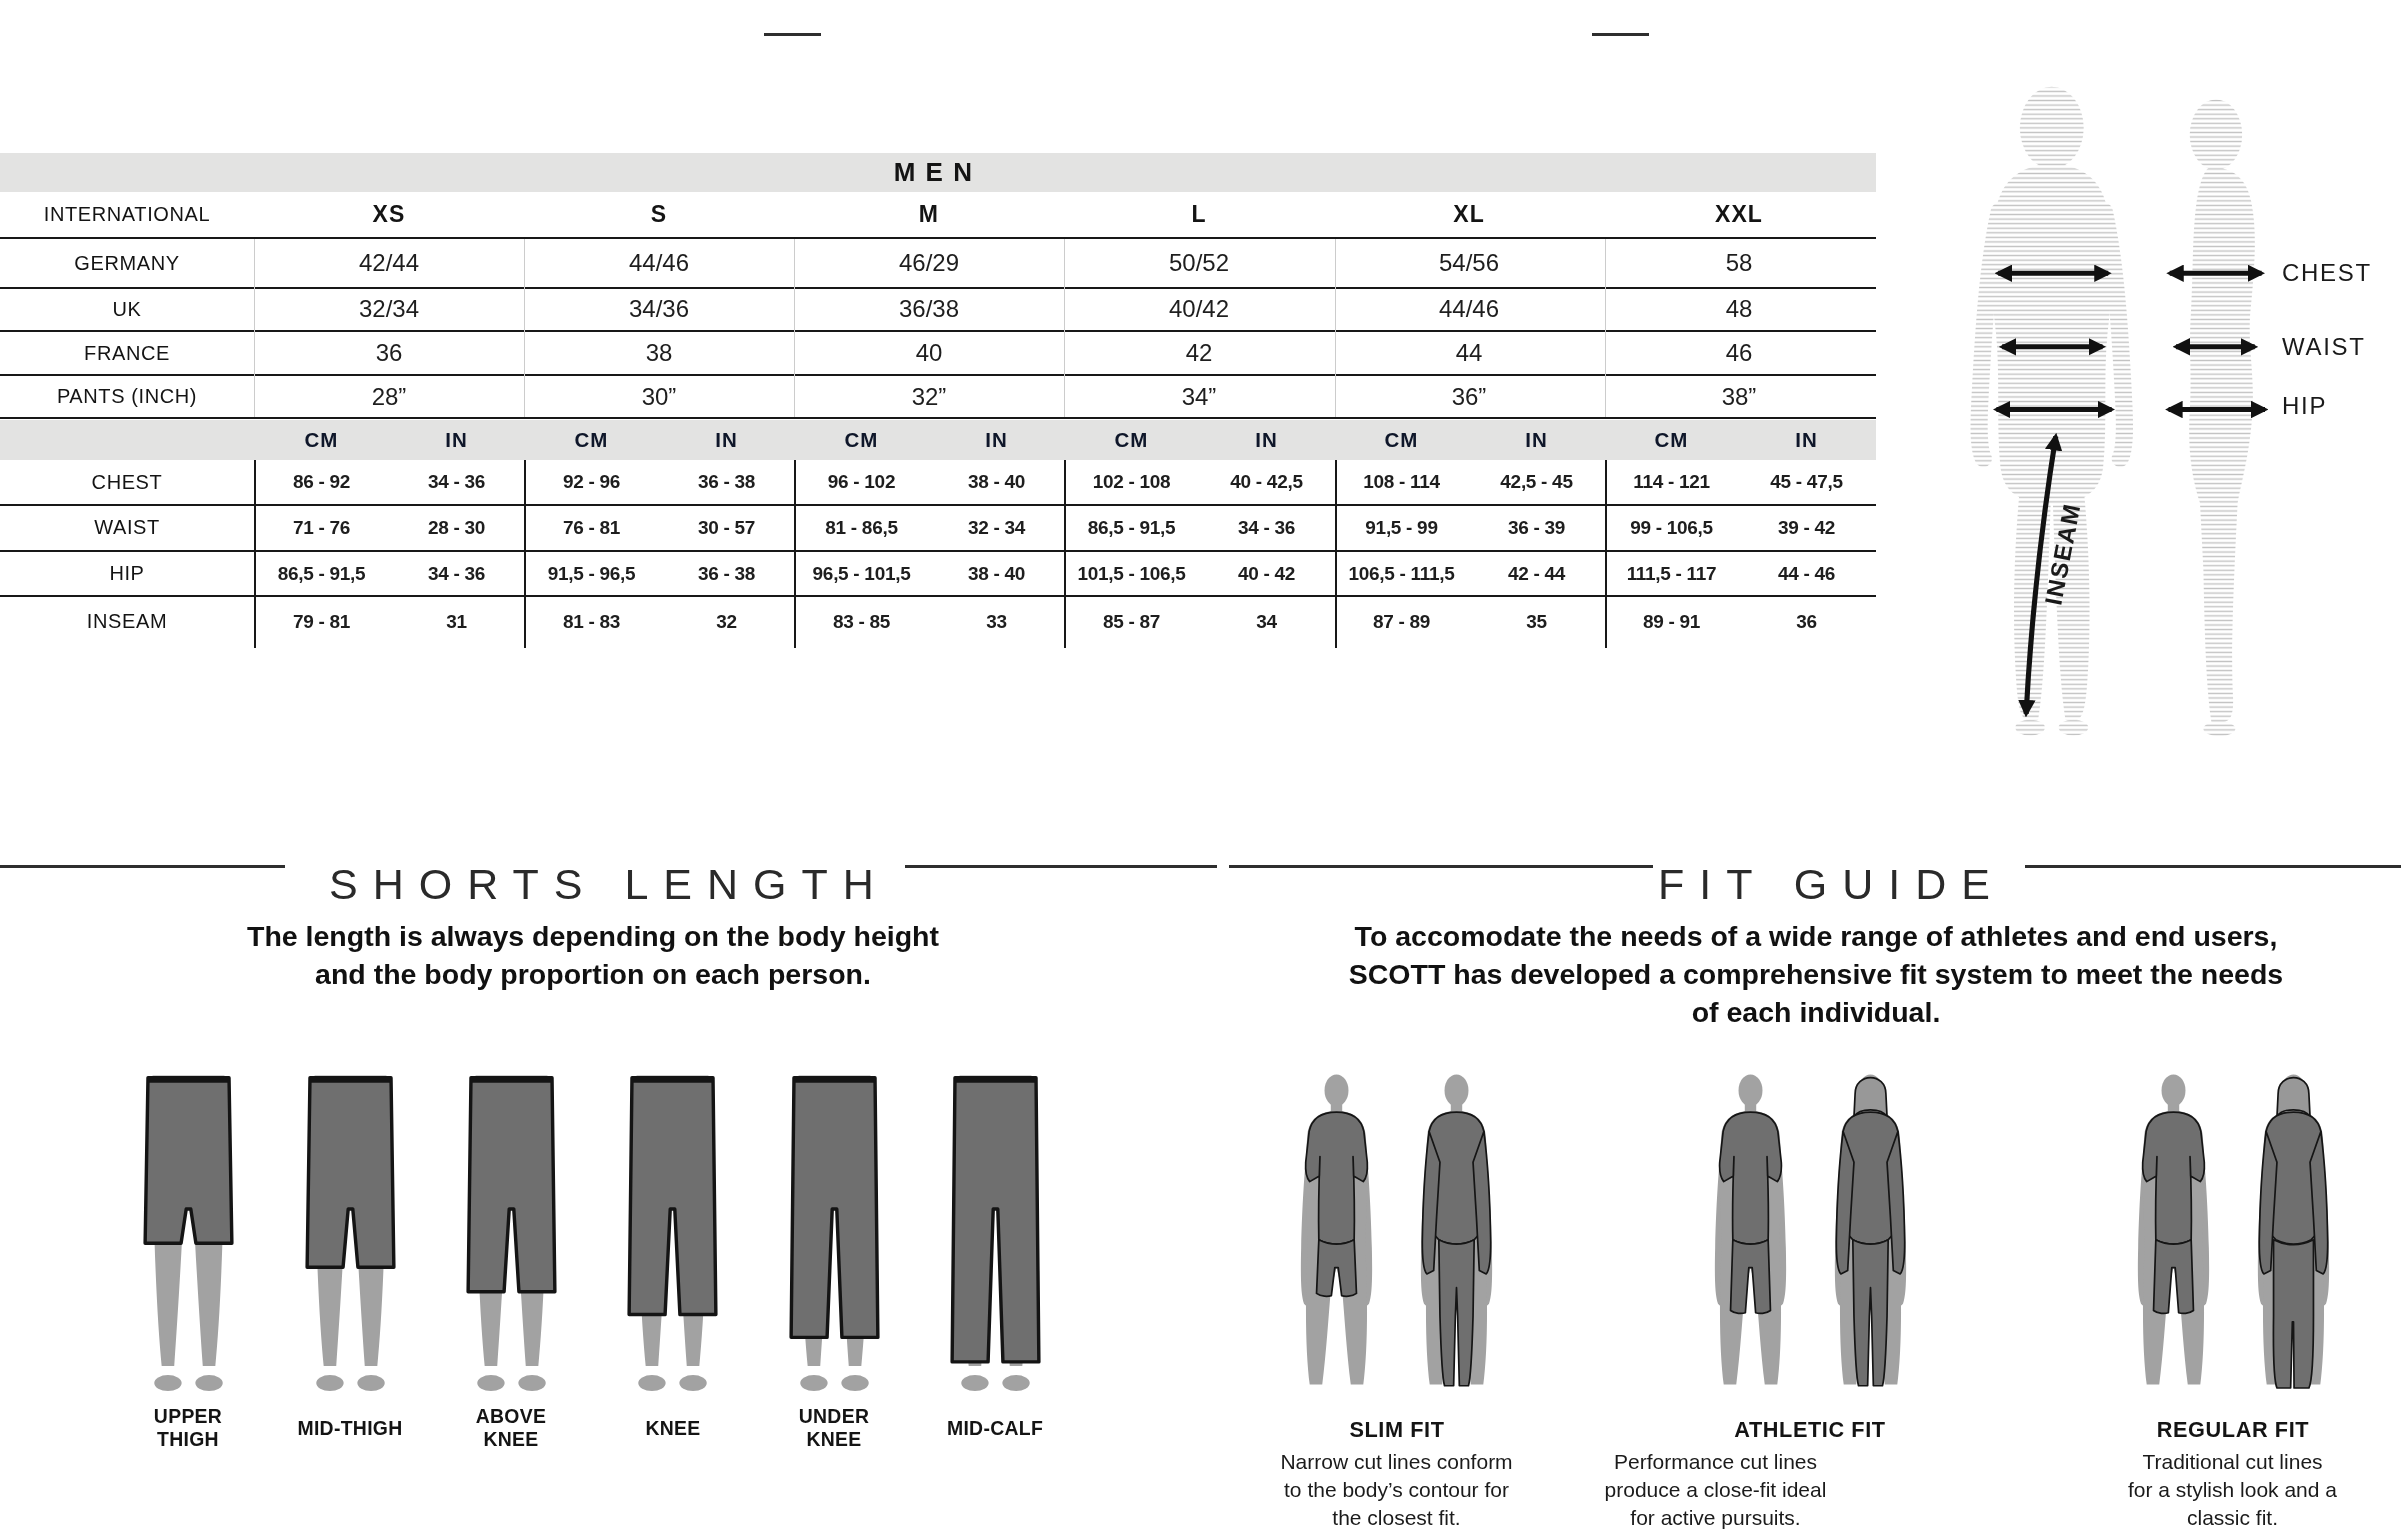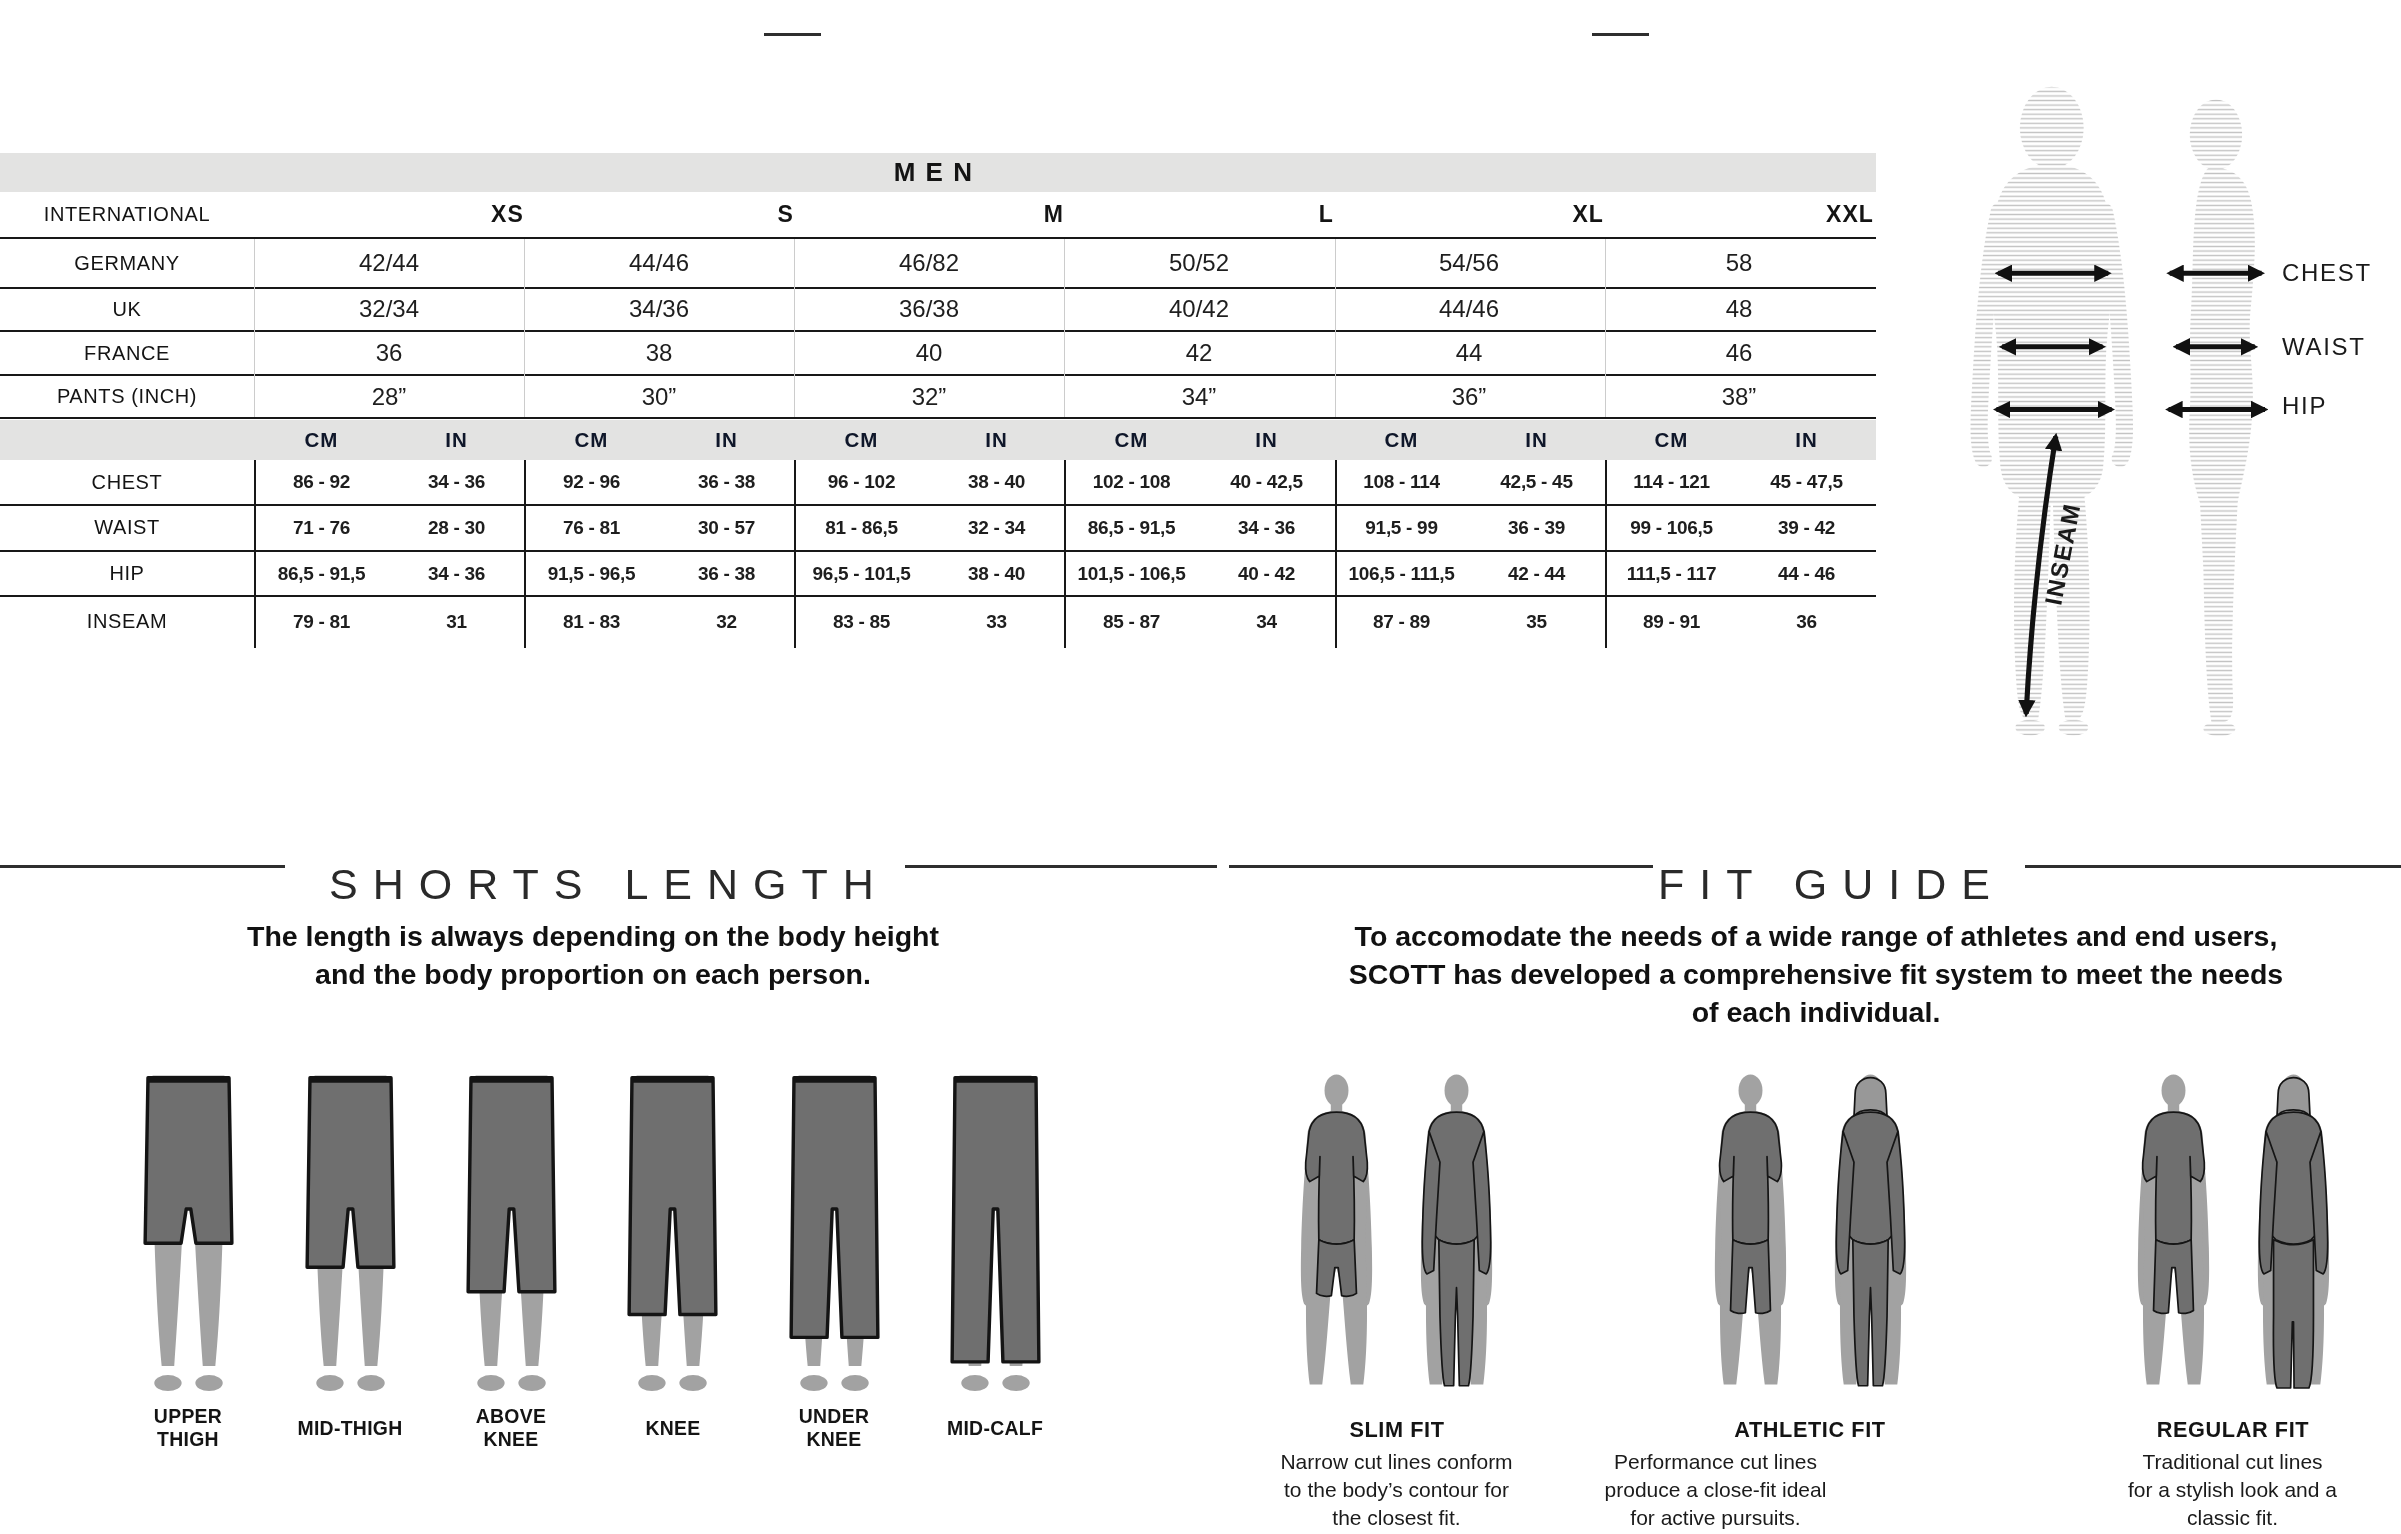"XS" .size-cell { text-align: right -> center }
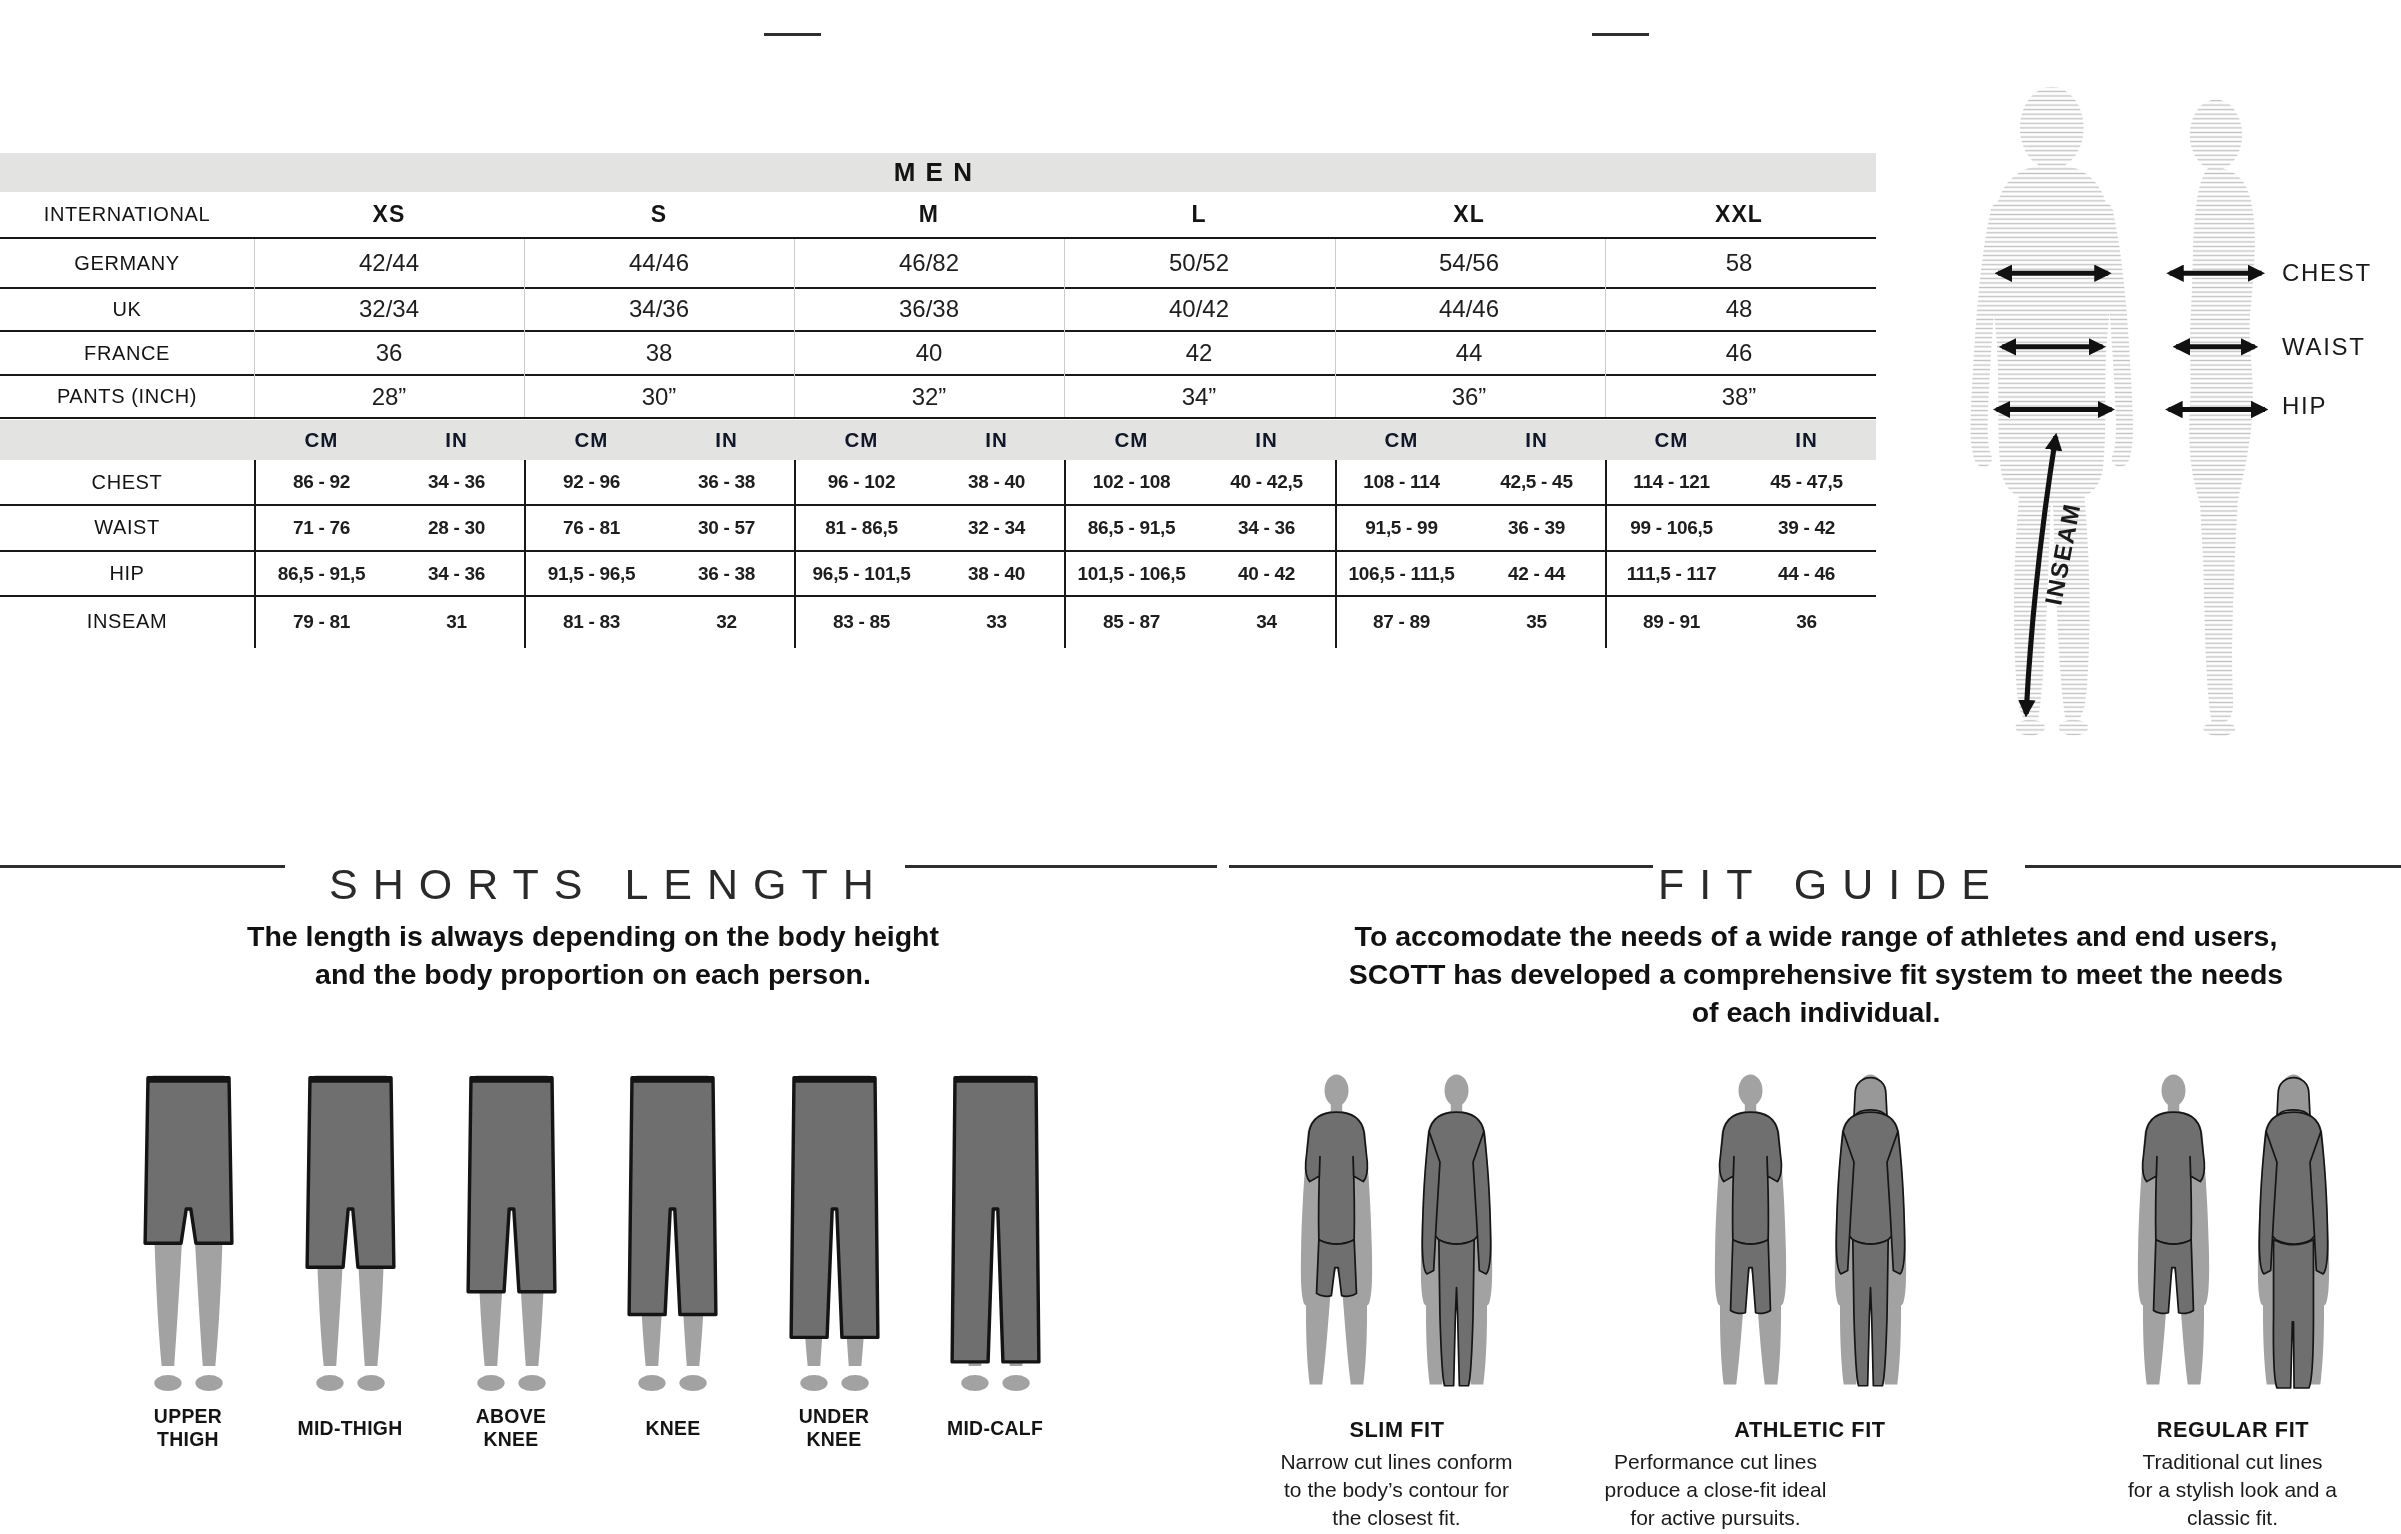"46/82" span.c6 { text: 46/82 -> 46/29 }
